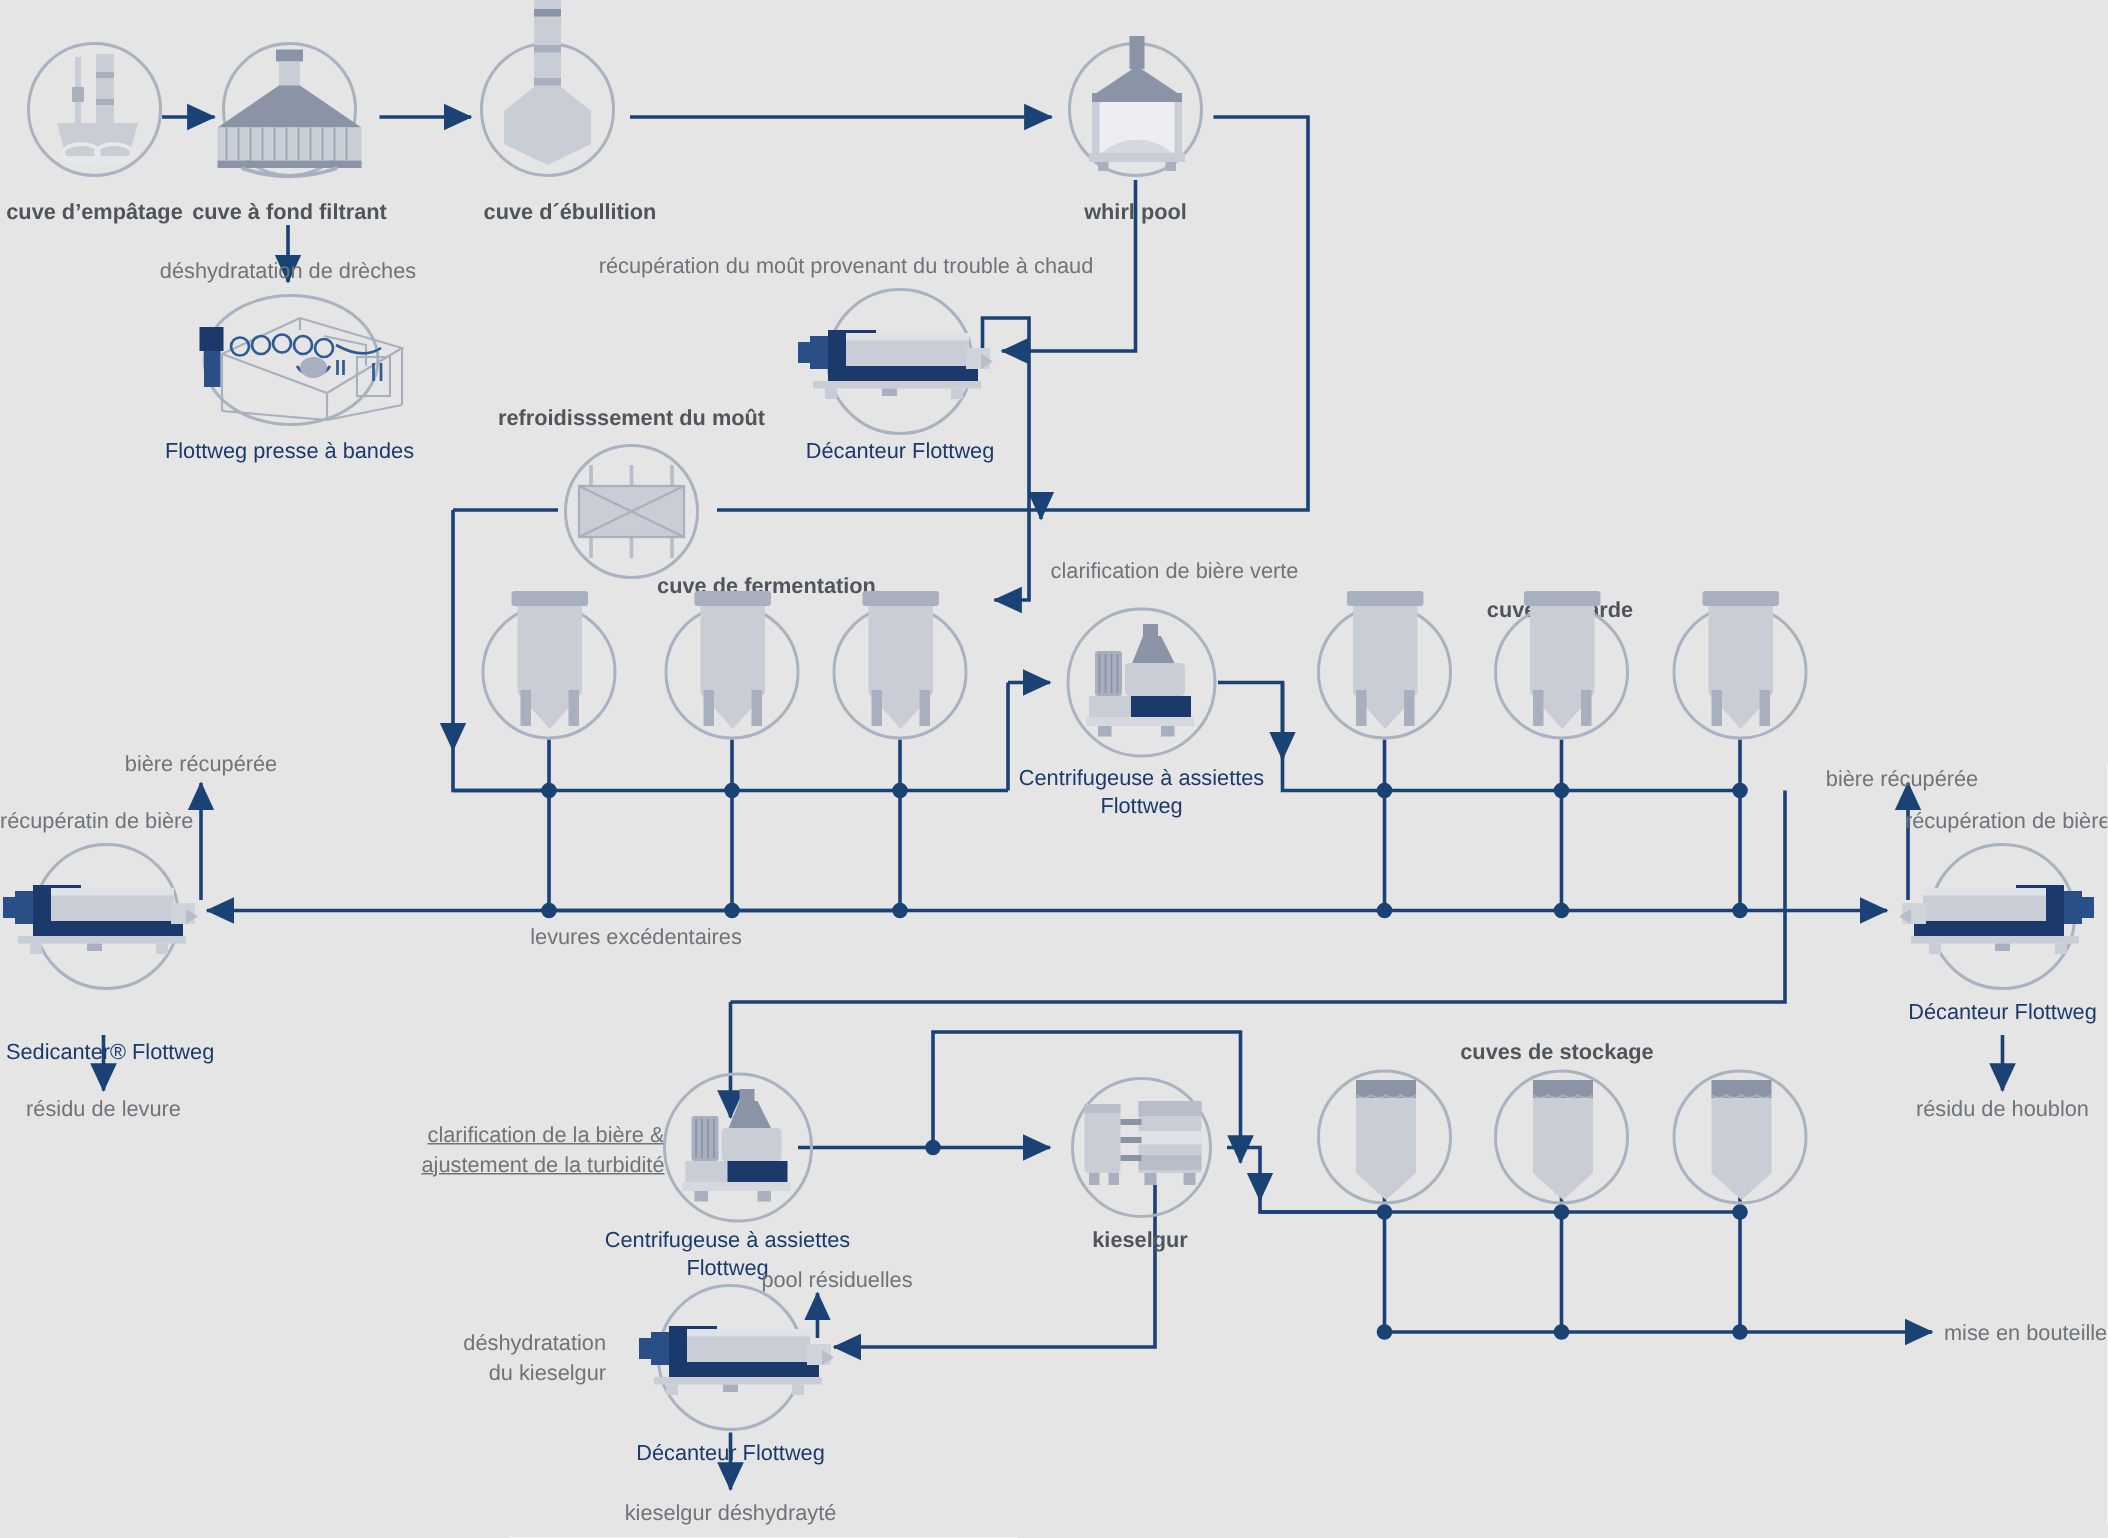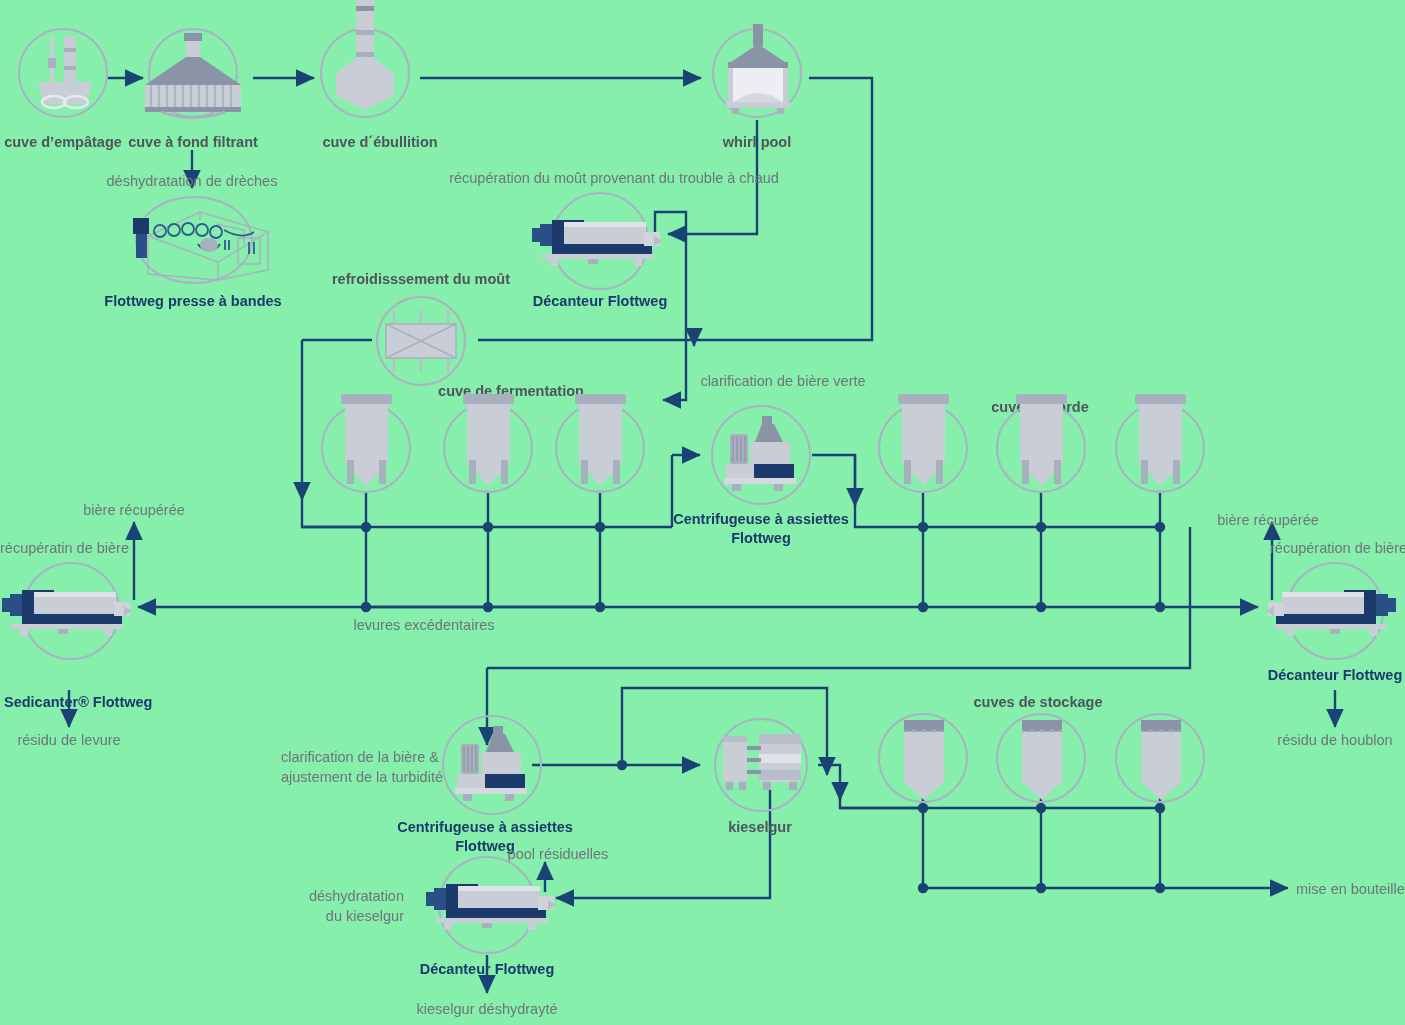"cuve d’empâtage" #stage { background: #86efac -> #e5e5e5 }
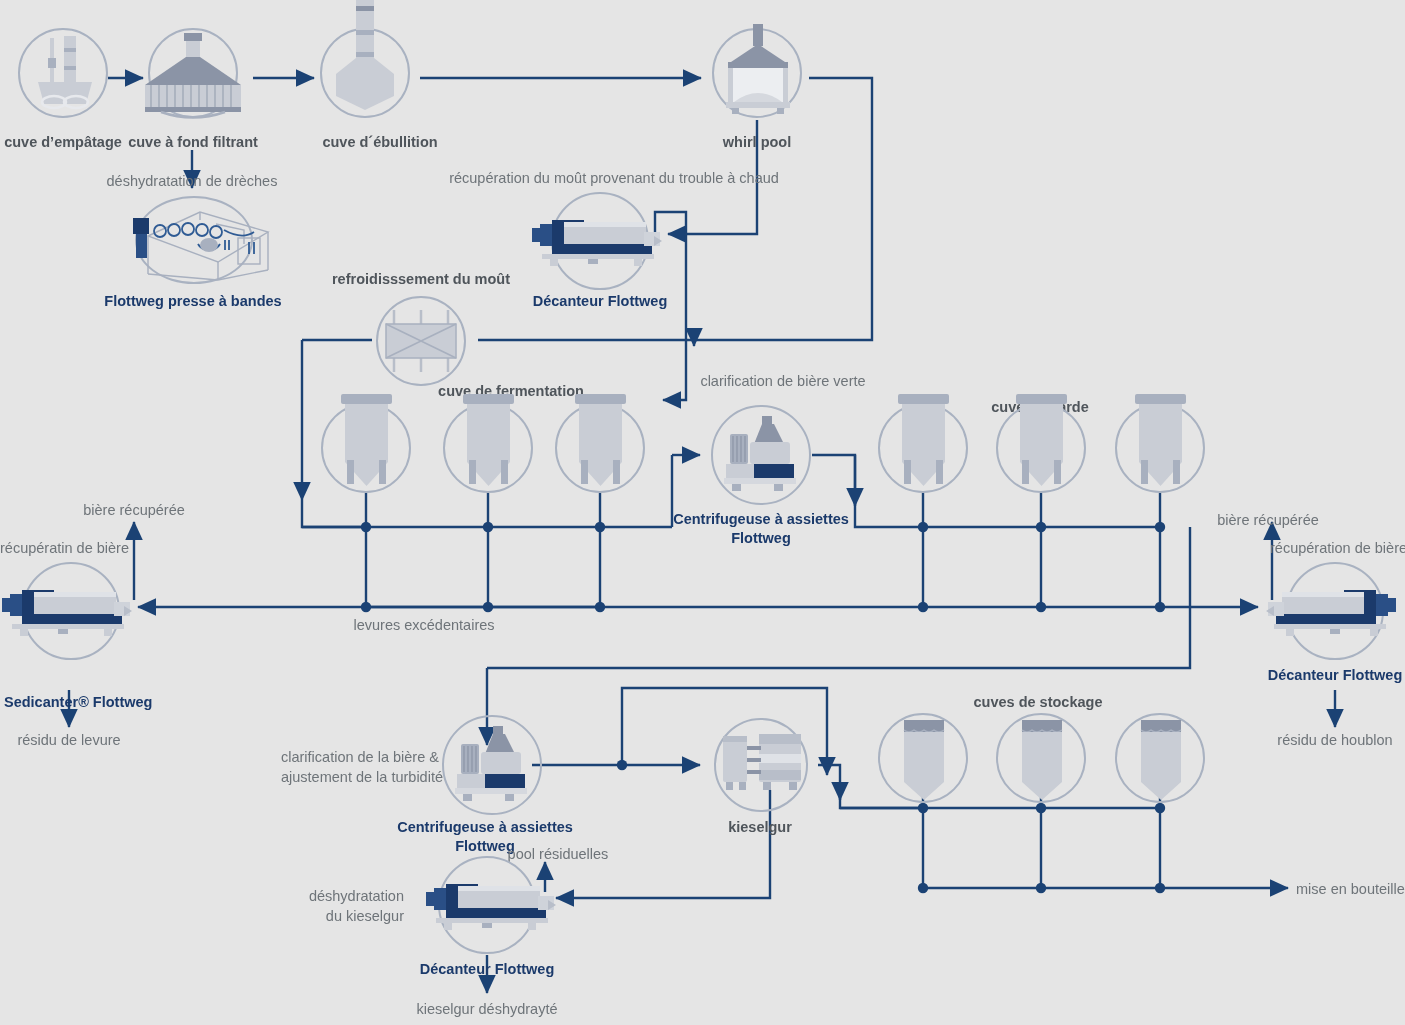"récupération du moût provenant du" div.lbl { left: 614px -> 564px }
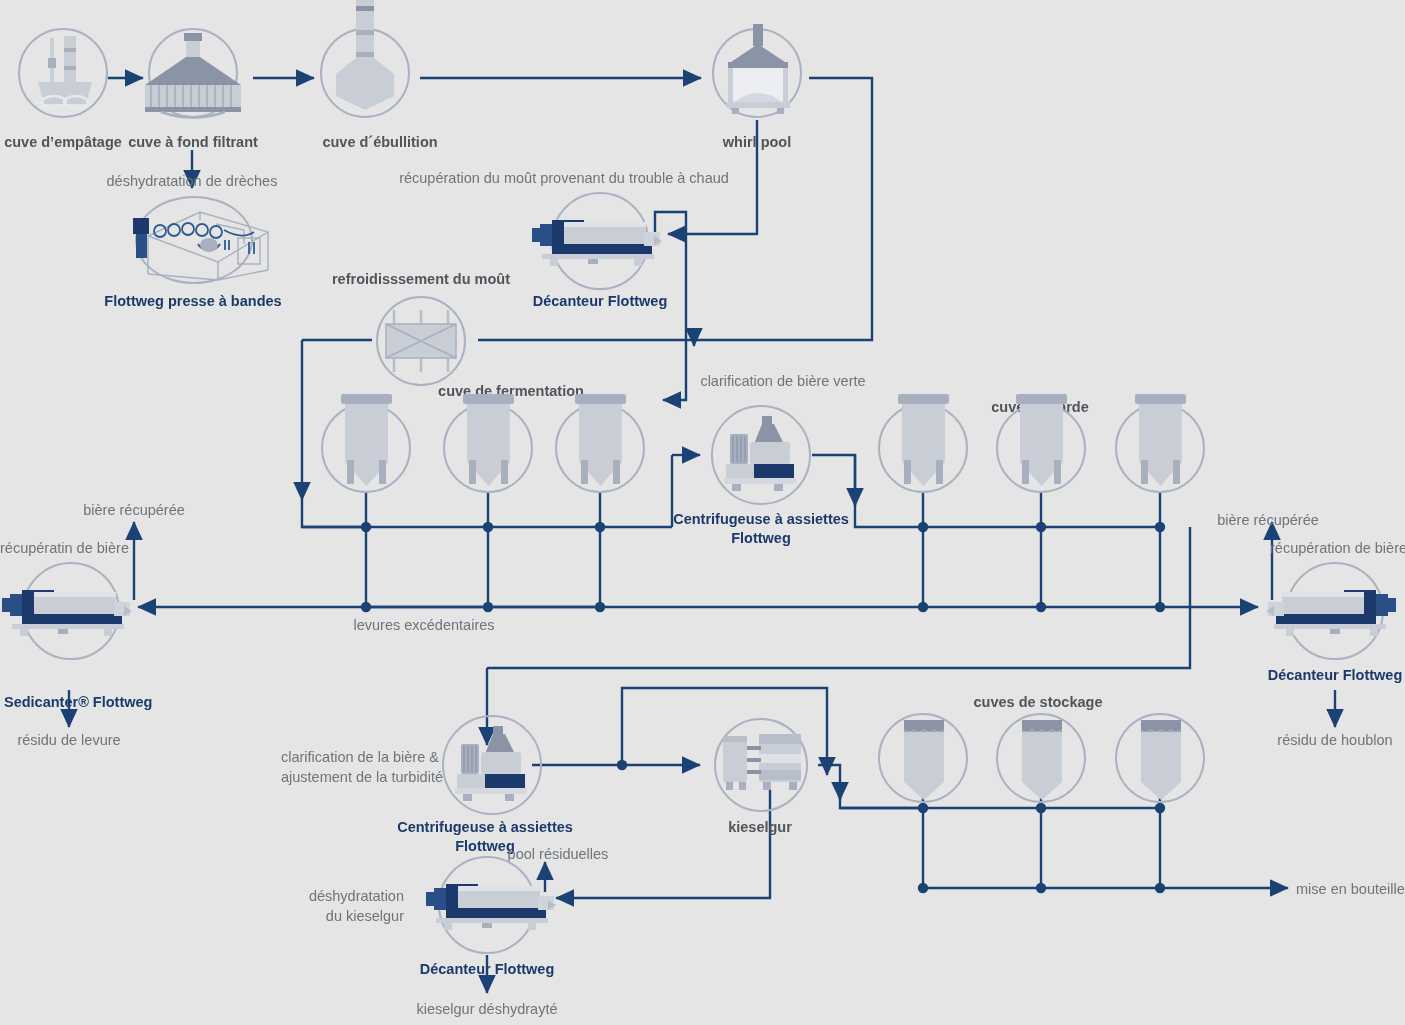"Flottweg presse à bandes" .lbl.brand { font-weight: bold -> normal }
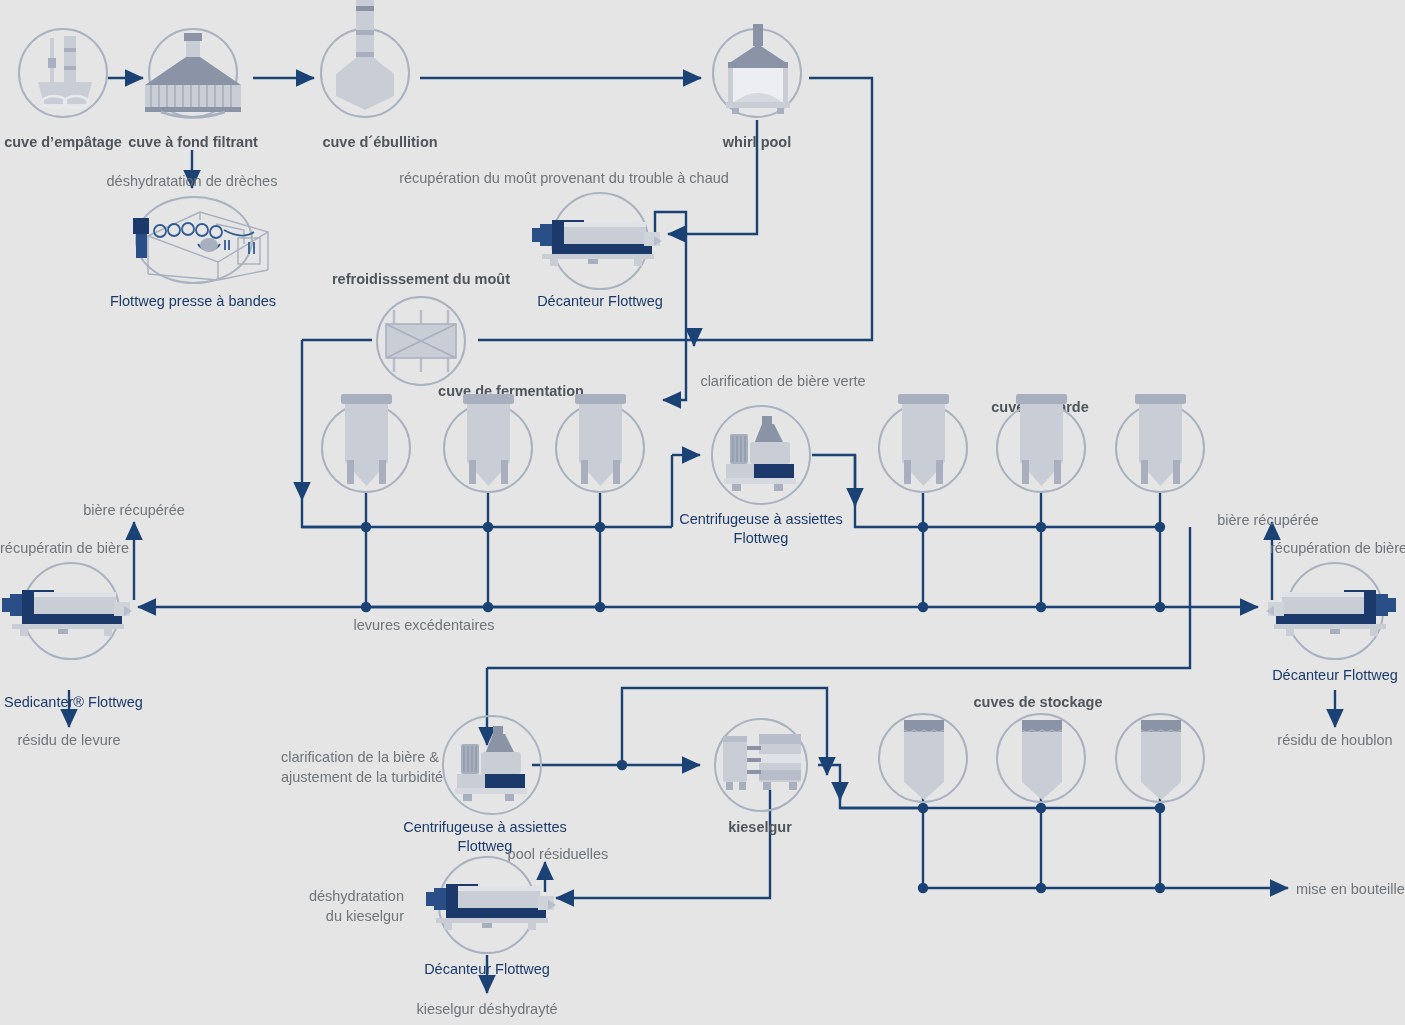"clarification de la bière &" div.lbl { text-align: left -> right; text-decoration: none -> underline }
